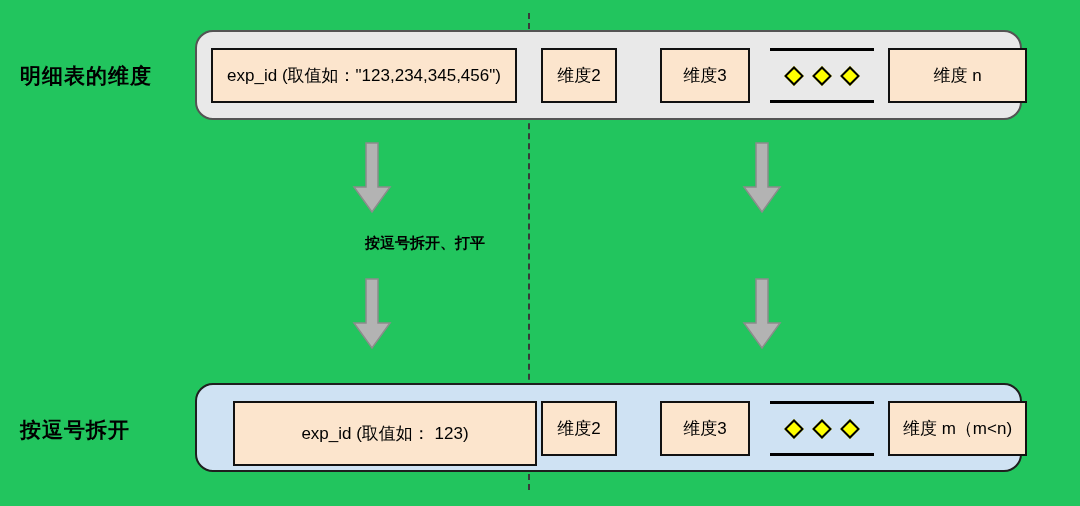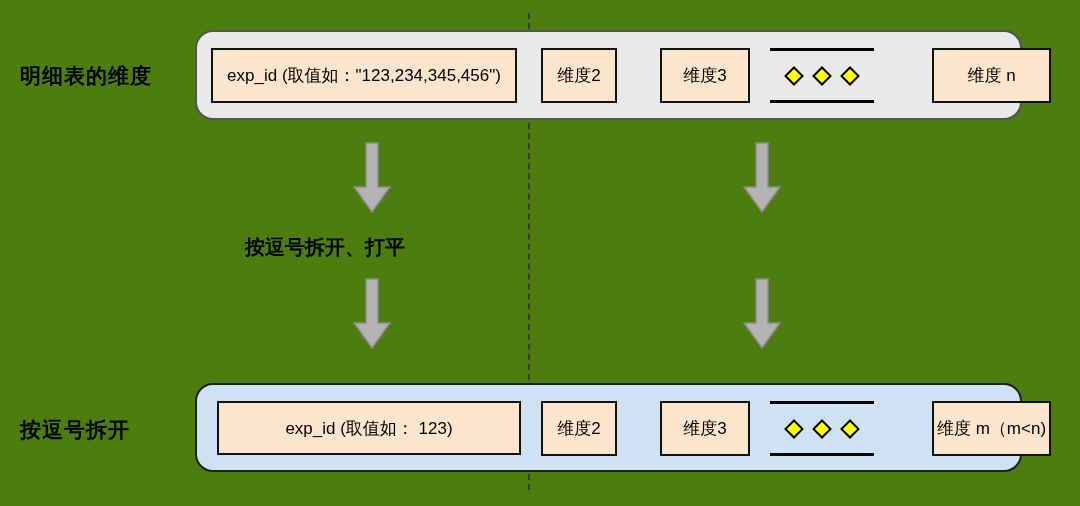"明细表的维度" .canvas { background: #4d7c0f -> #22c55e }
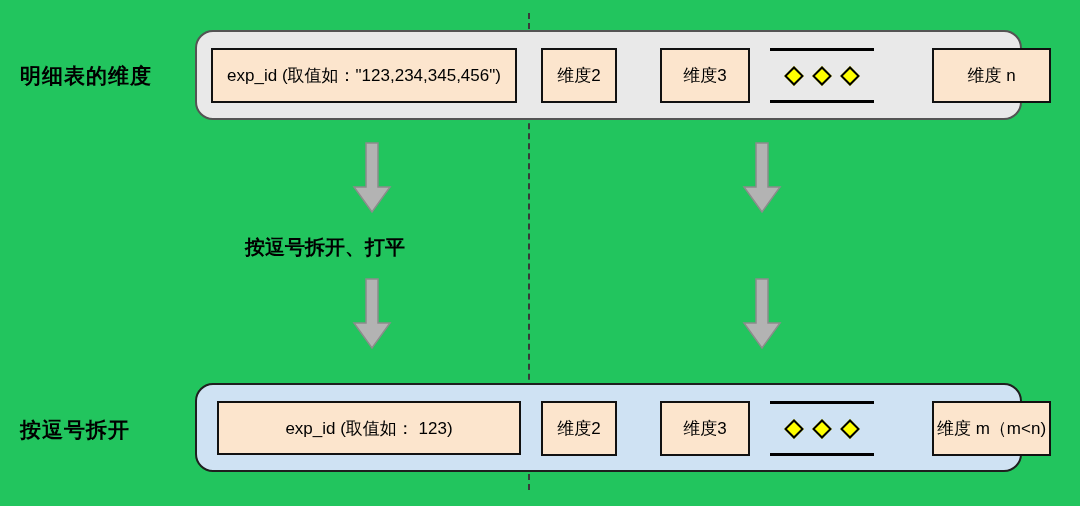"维度 n" .pos-dimlast { margin-left: 44px -> none; width: 119px -> 139px }
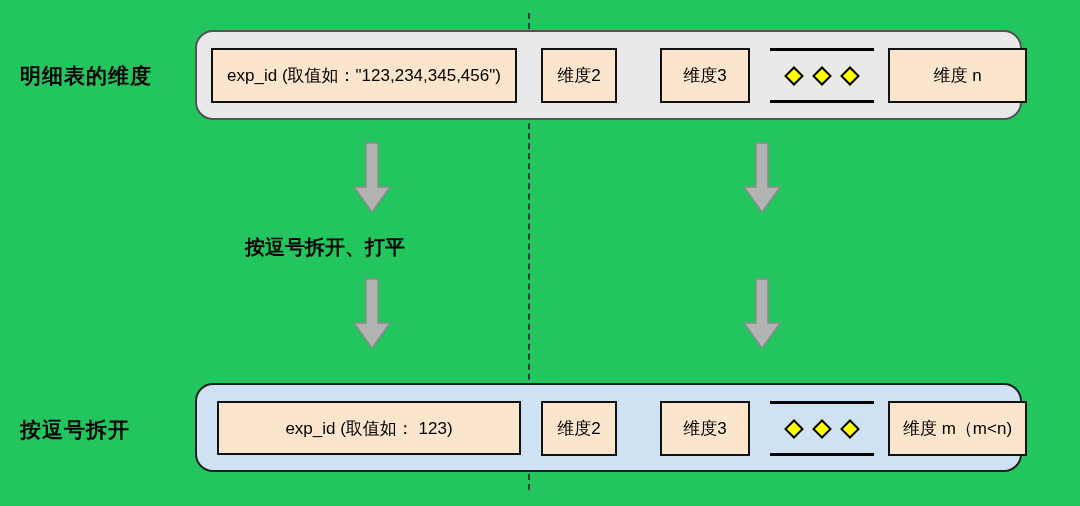"按逗号拆开、打平" .transform-label { font-size: 20px -> 15px; text-align: left -> right }
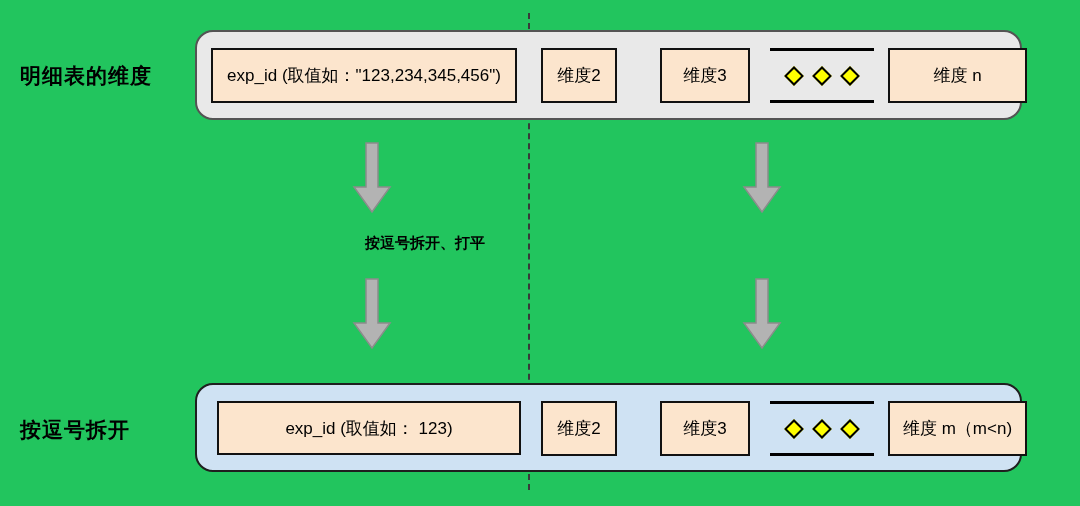"exp_id (取值如： 123)" .pos-exp-bot { height: 54px -> 65px; left: 20px -> 36px }
